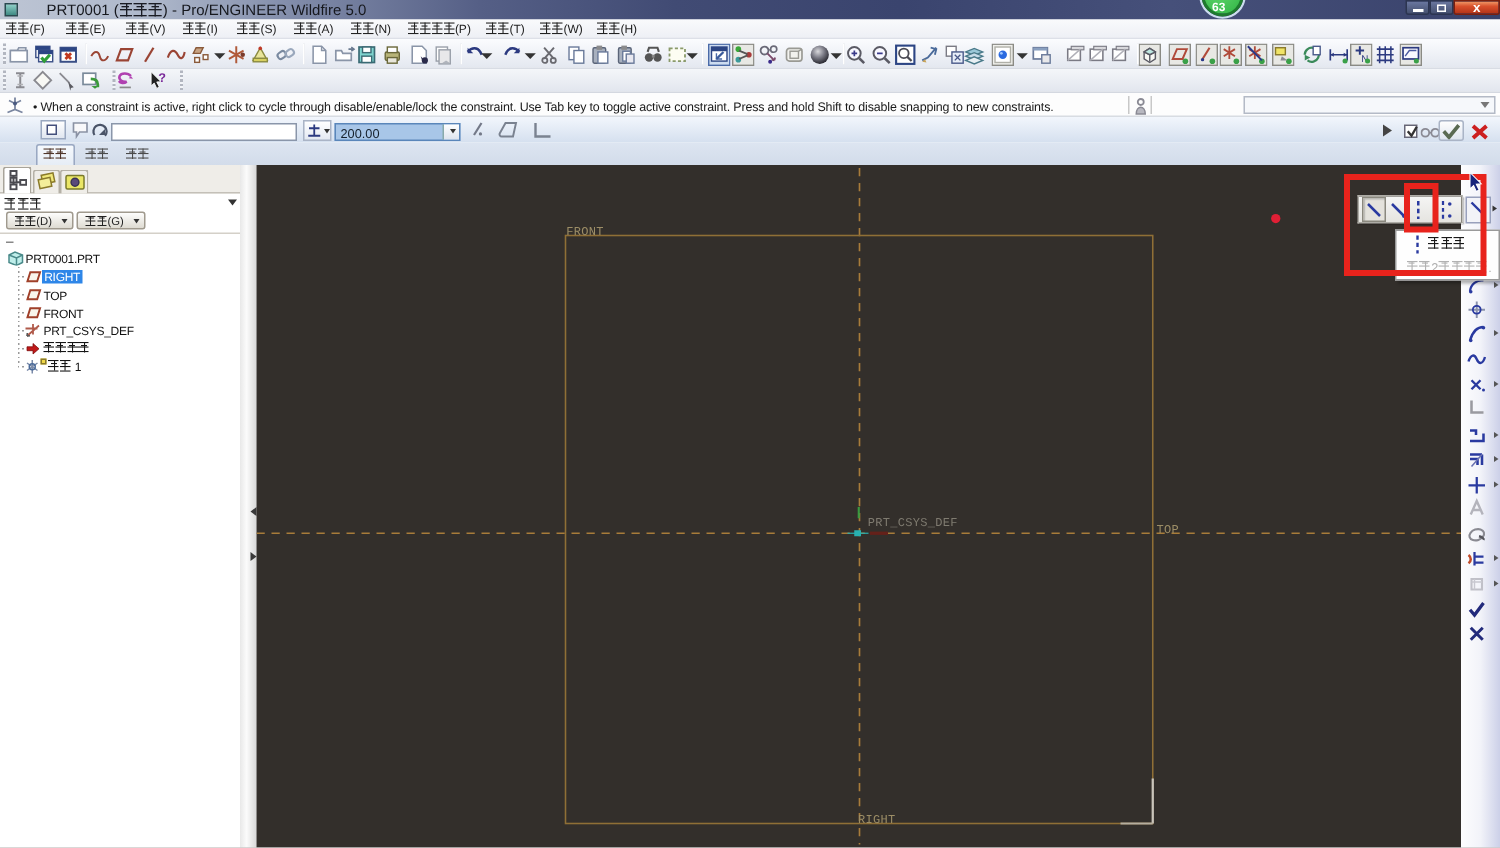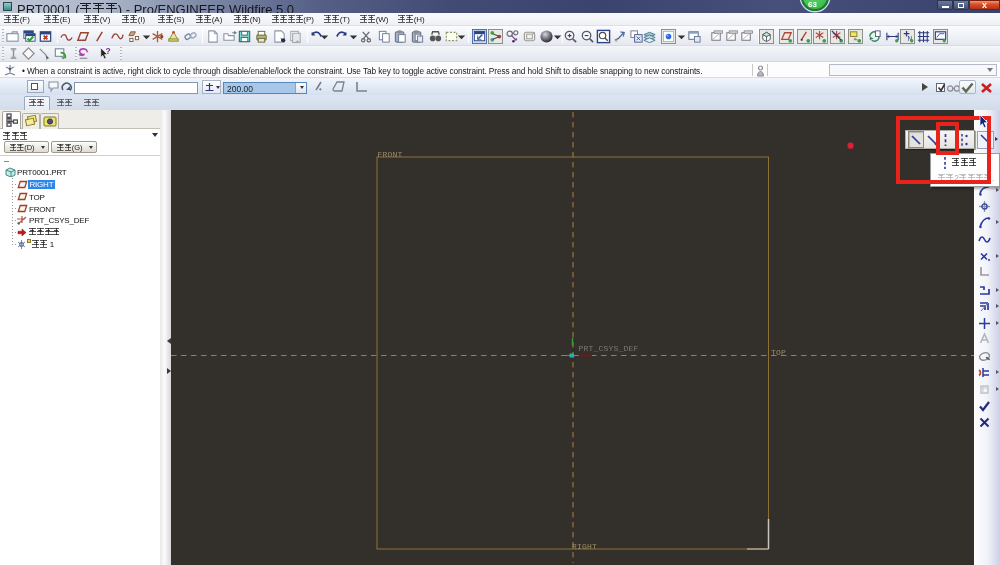"PRT0001 ( ) - Pro/ENGINEER" div.ab { font-size: 13px -> 10px; left: 17px -> 31px }
